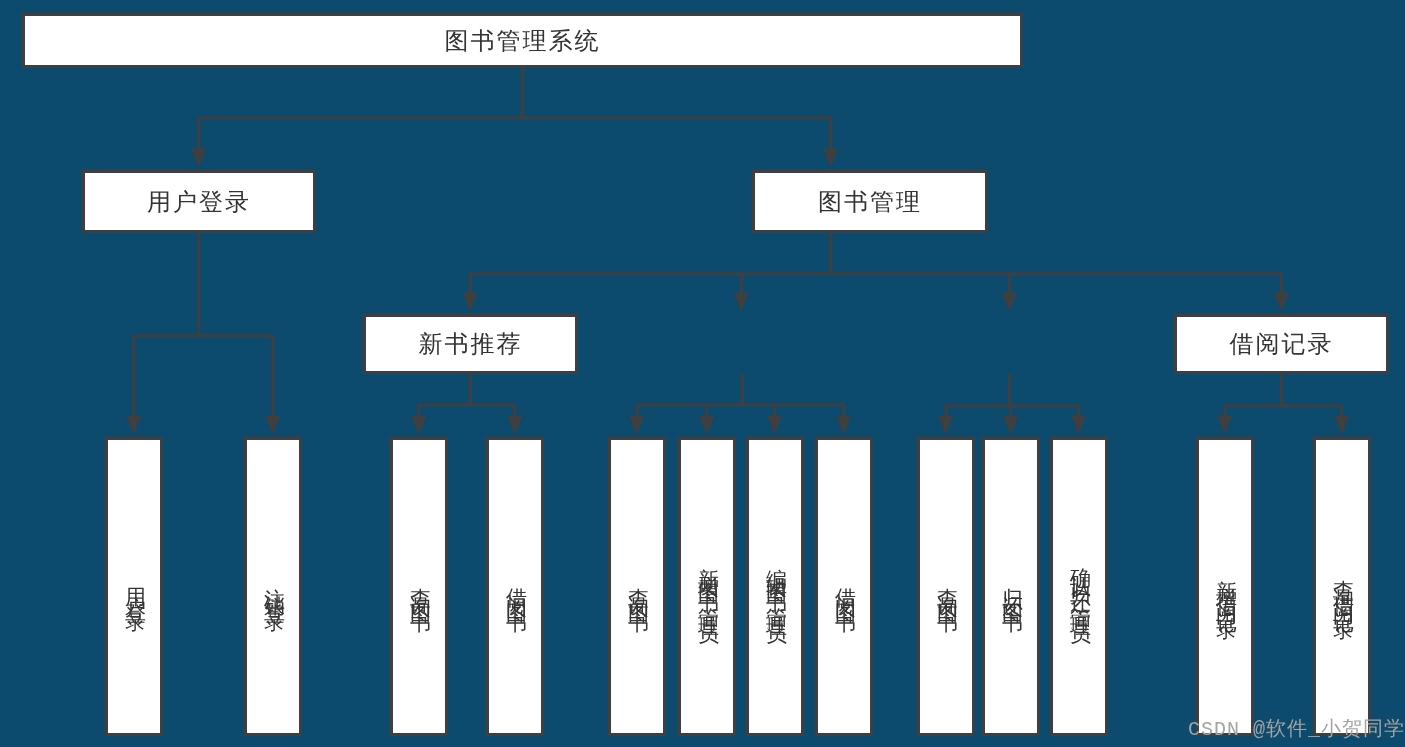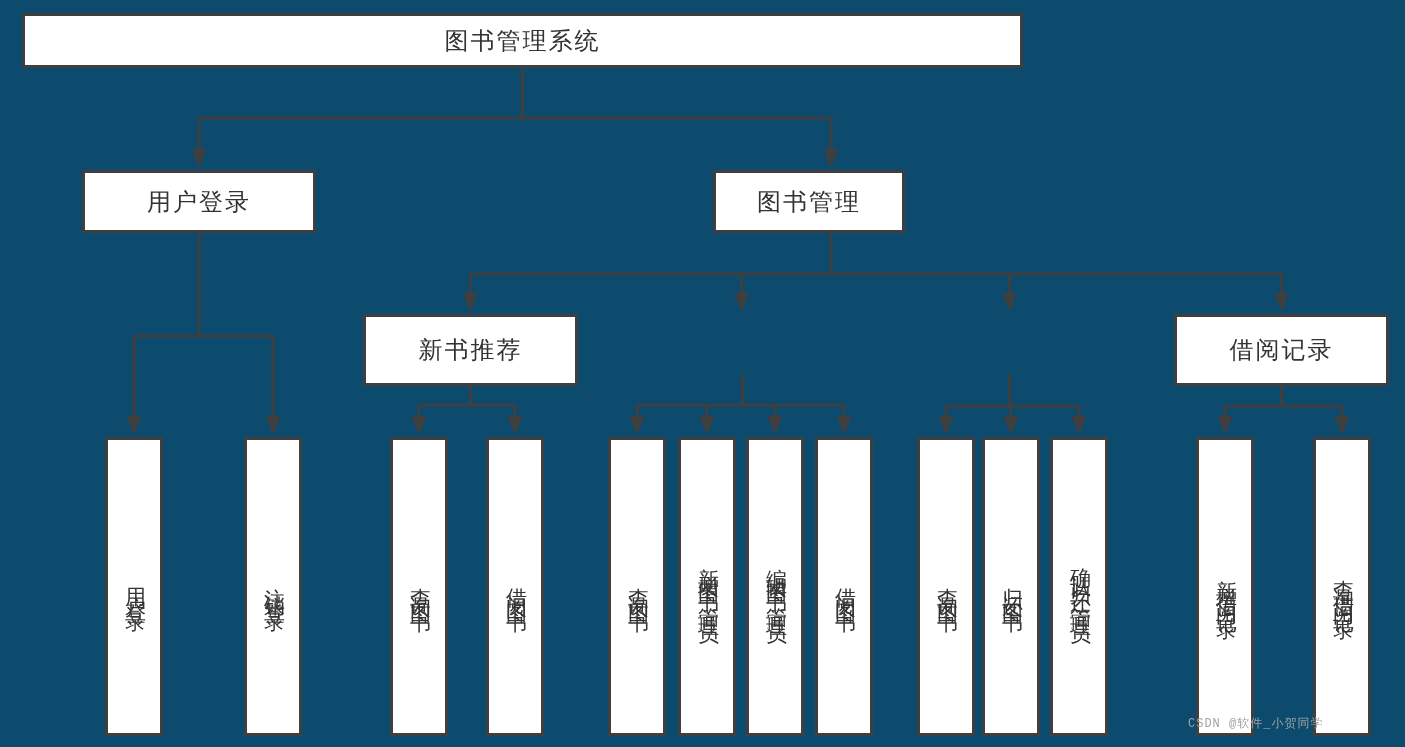"图书管理" div.node { left: 713px -> 752px; width: 192px -> 236px }
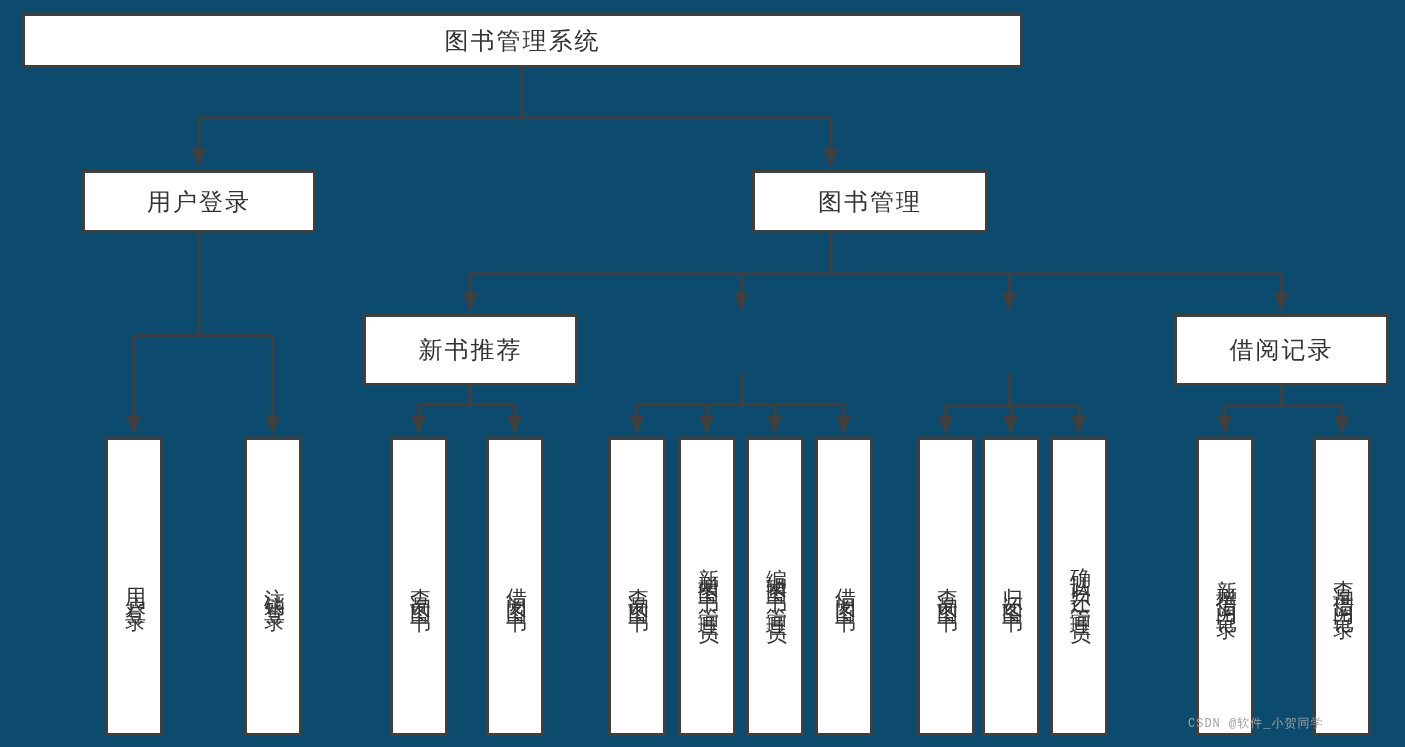"新书推荐" .lvl3 { height: 72px -> 60px }
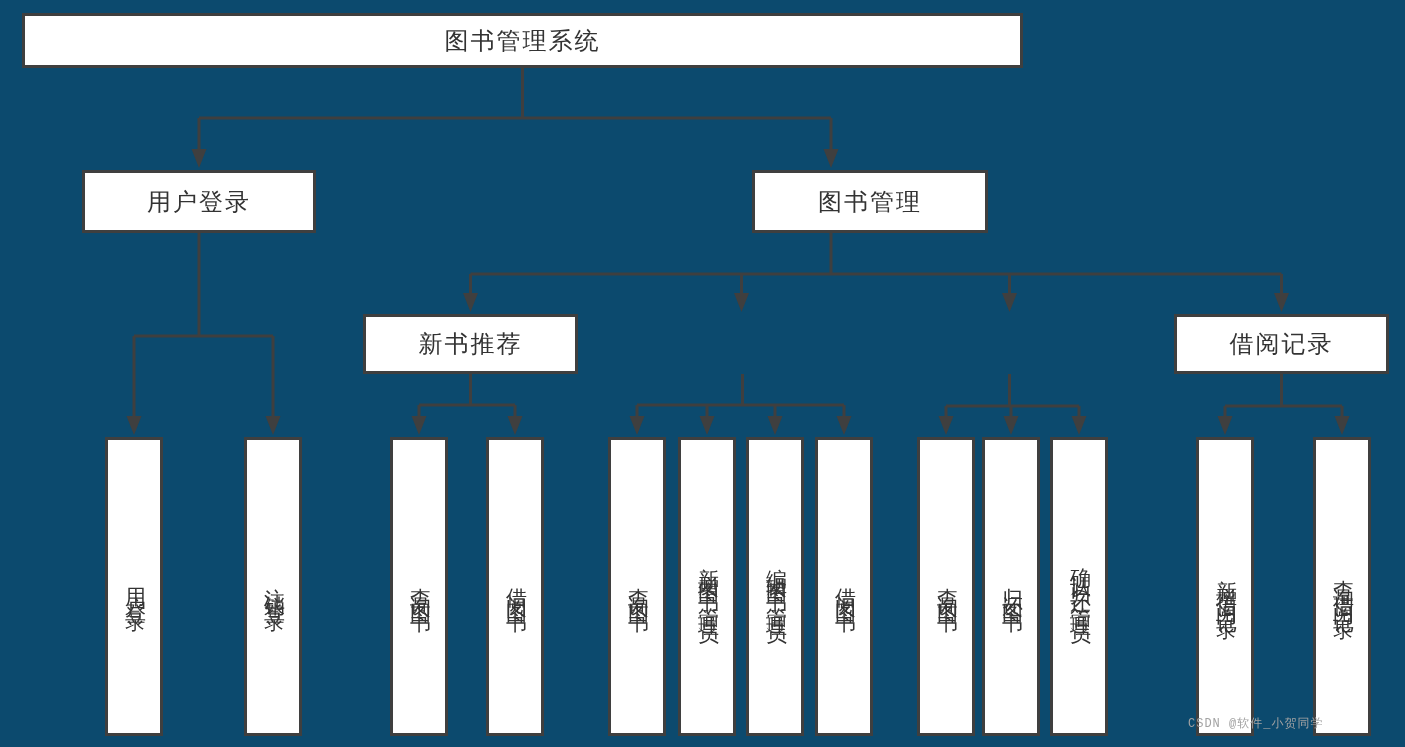"CSDN @软件_小贺同学" .watermark { font-size: 12px -> 20px }
